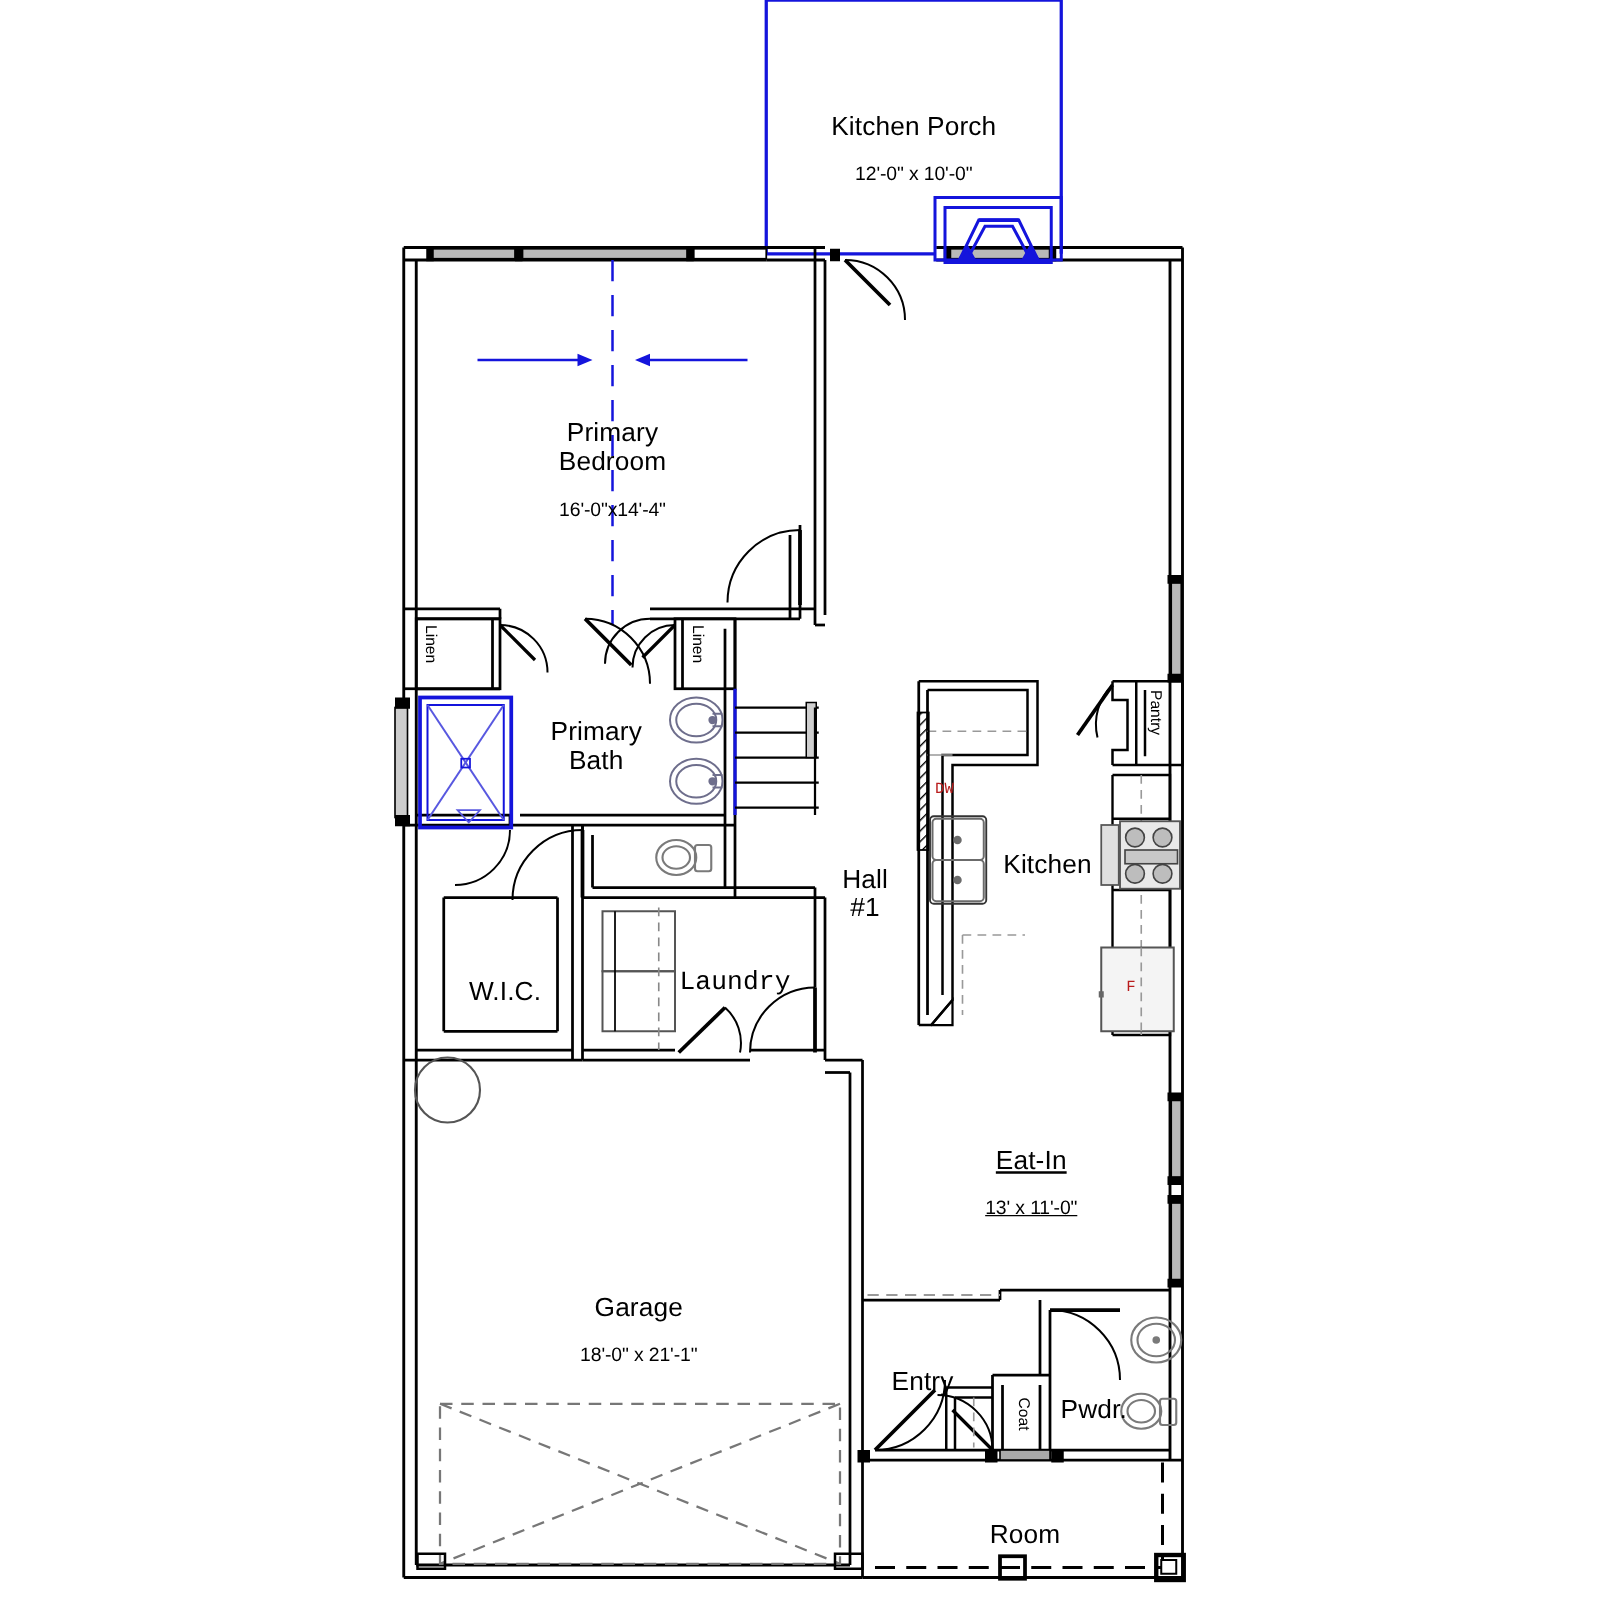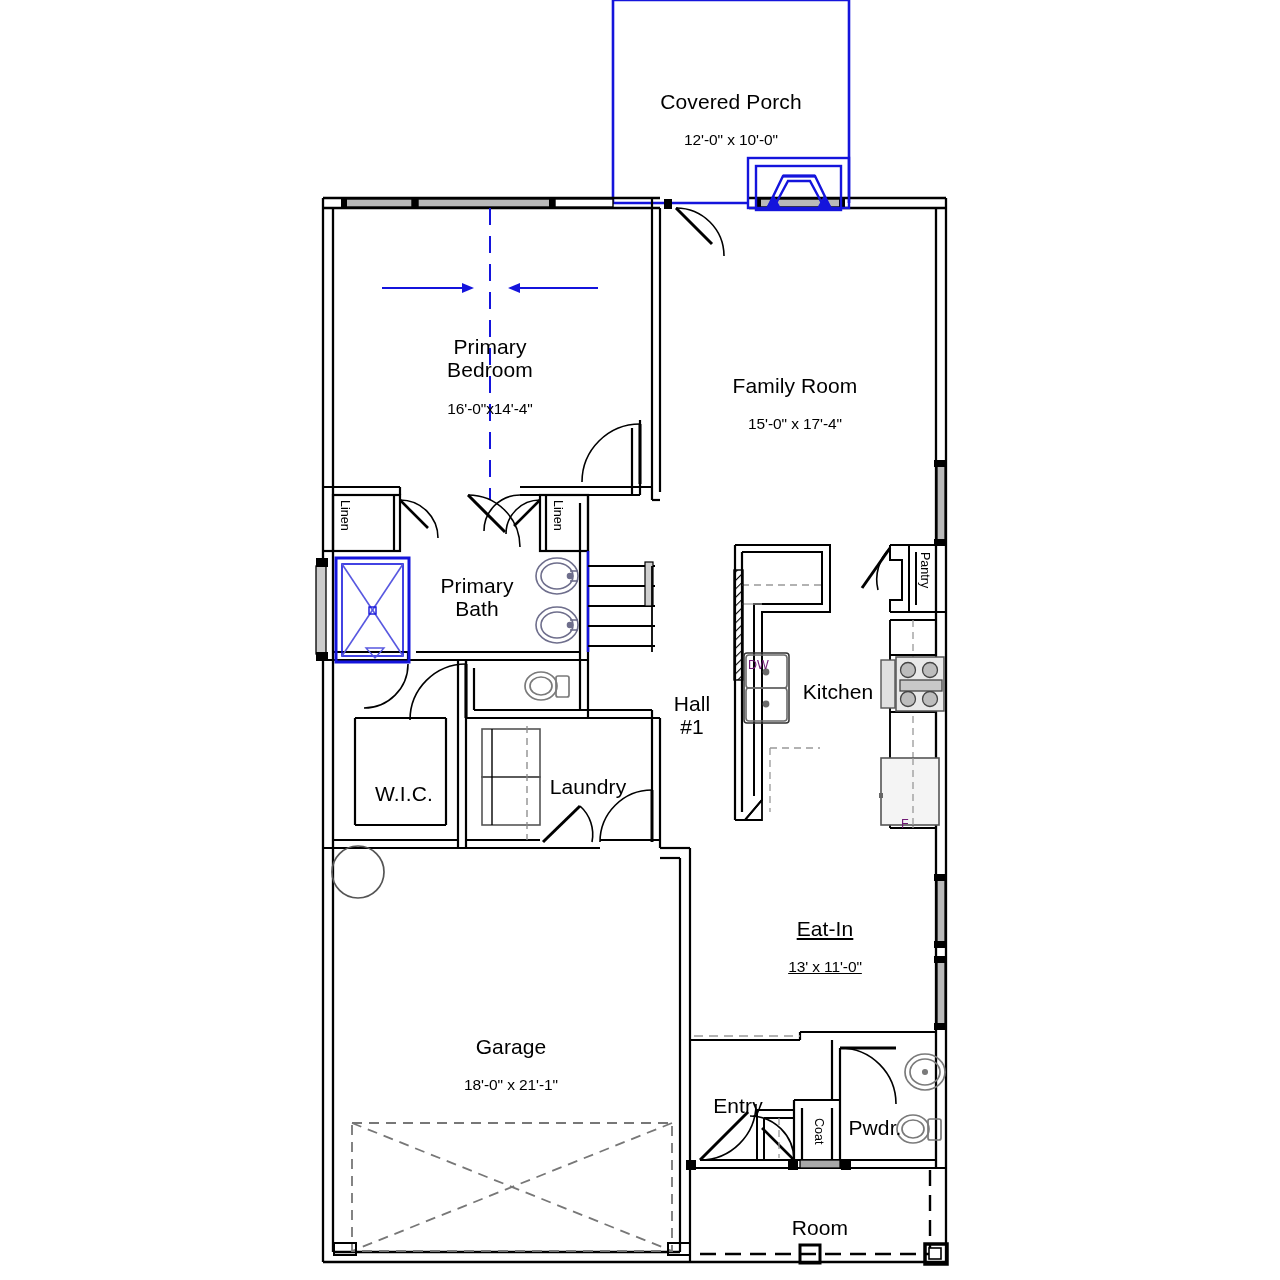"Covered Porch" div.rm-name { text: Covered -> Kitchen }
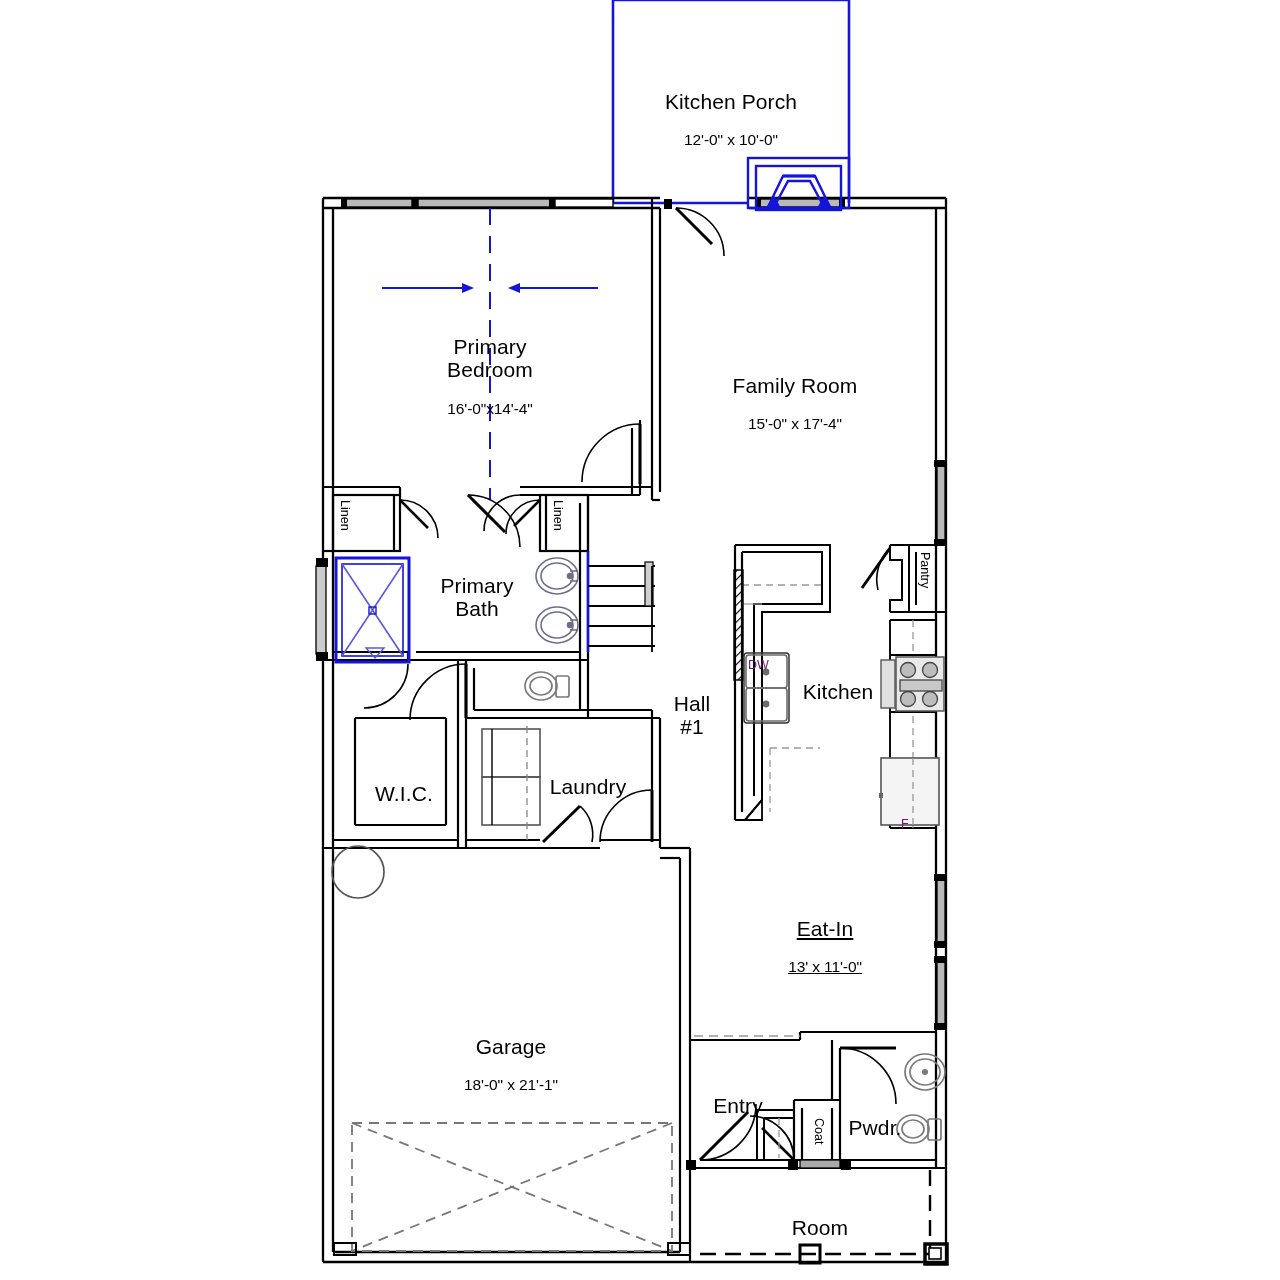"Family Room" div.rm-label { html: <div> <div>Family Room</div> <div>15'-0" x 17'-4"</div> </div> -> none }
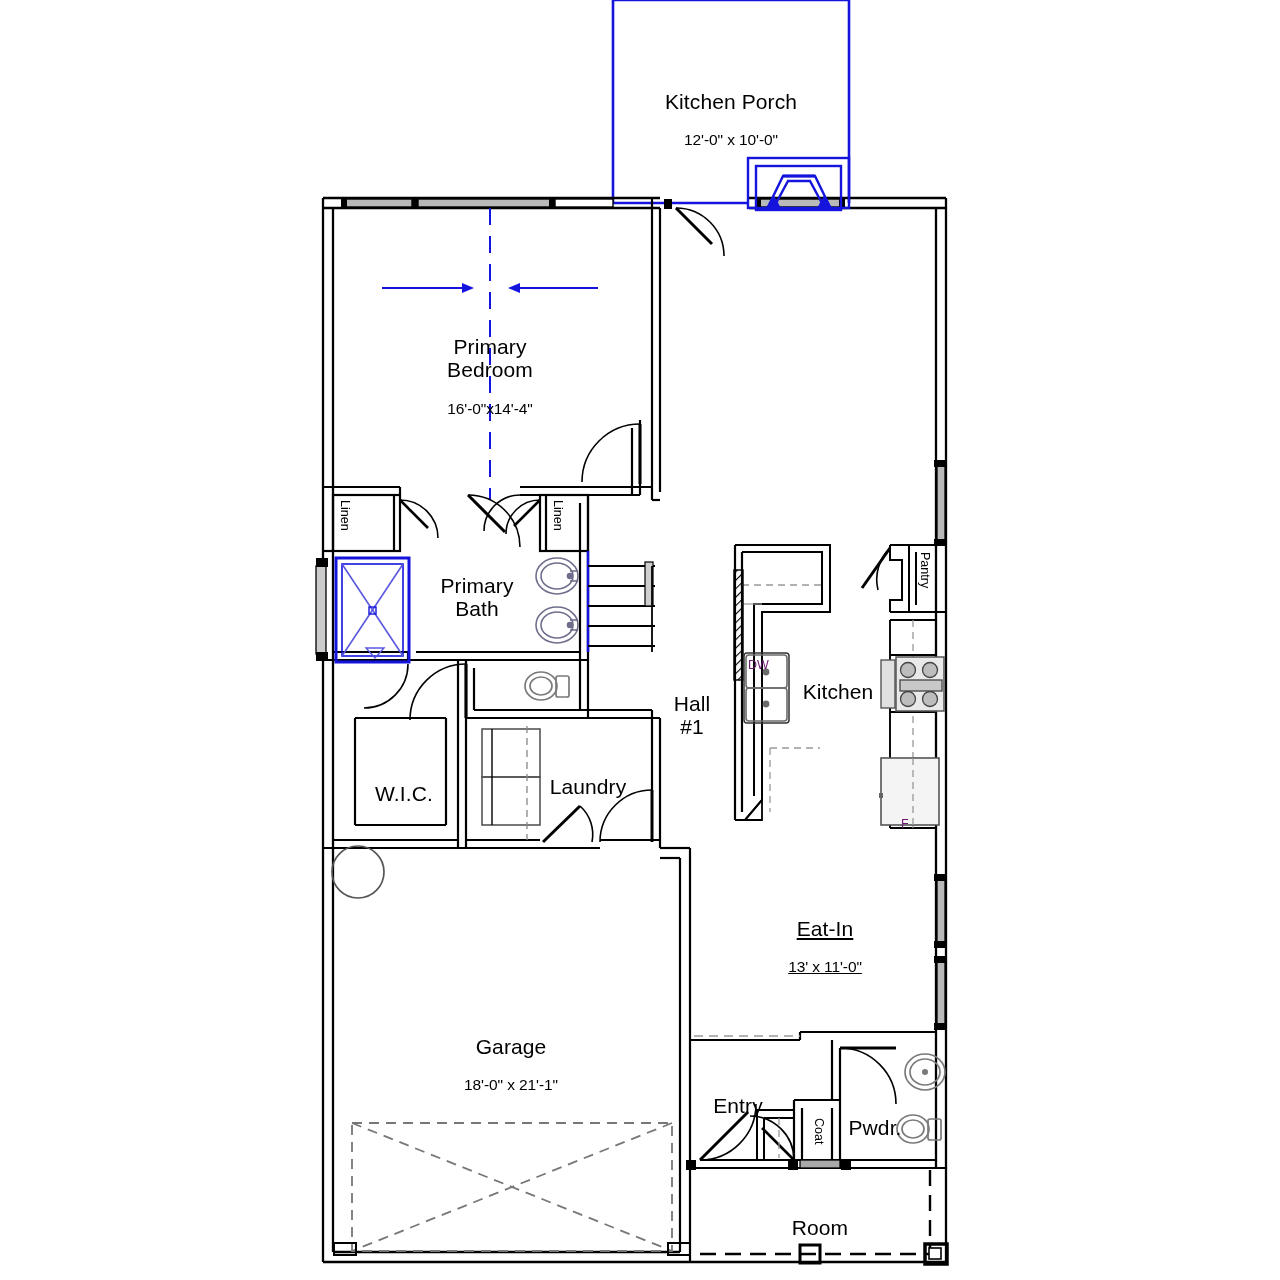"DW" .small-label { color: #701a75 -> #b91c1c; font-family: Liberation Sans, sans-serif -> Liberation Mono, monospace; margin-top: 34px -> none }
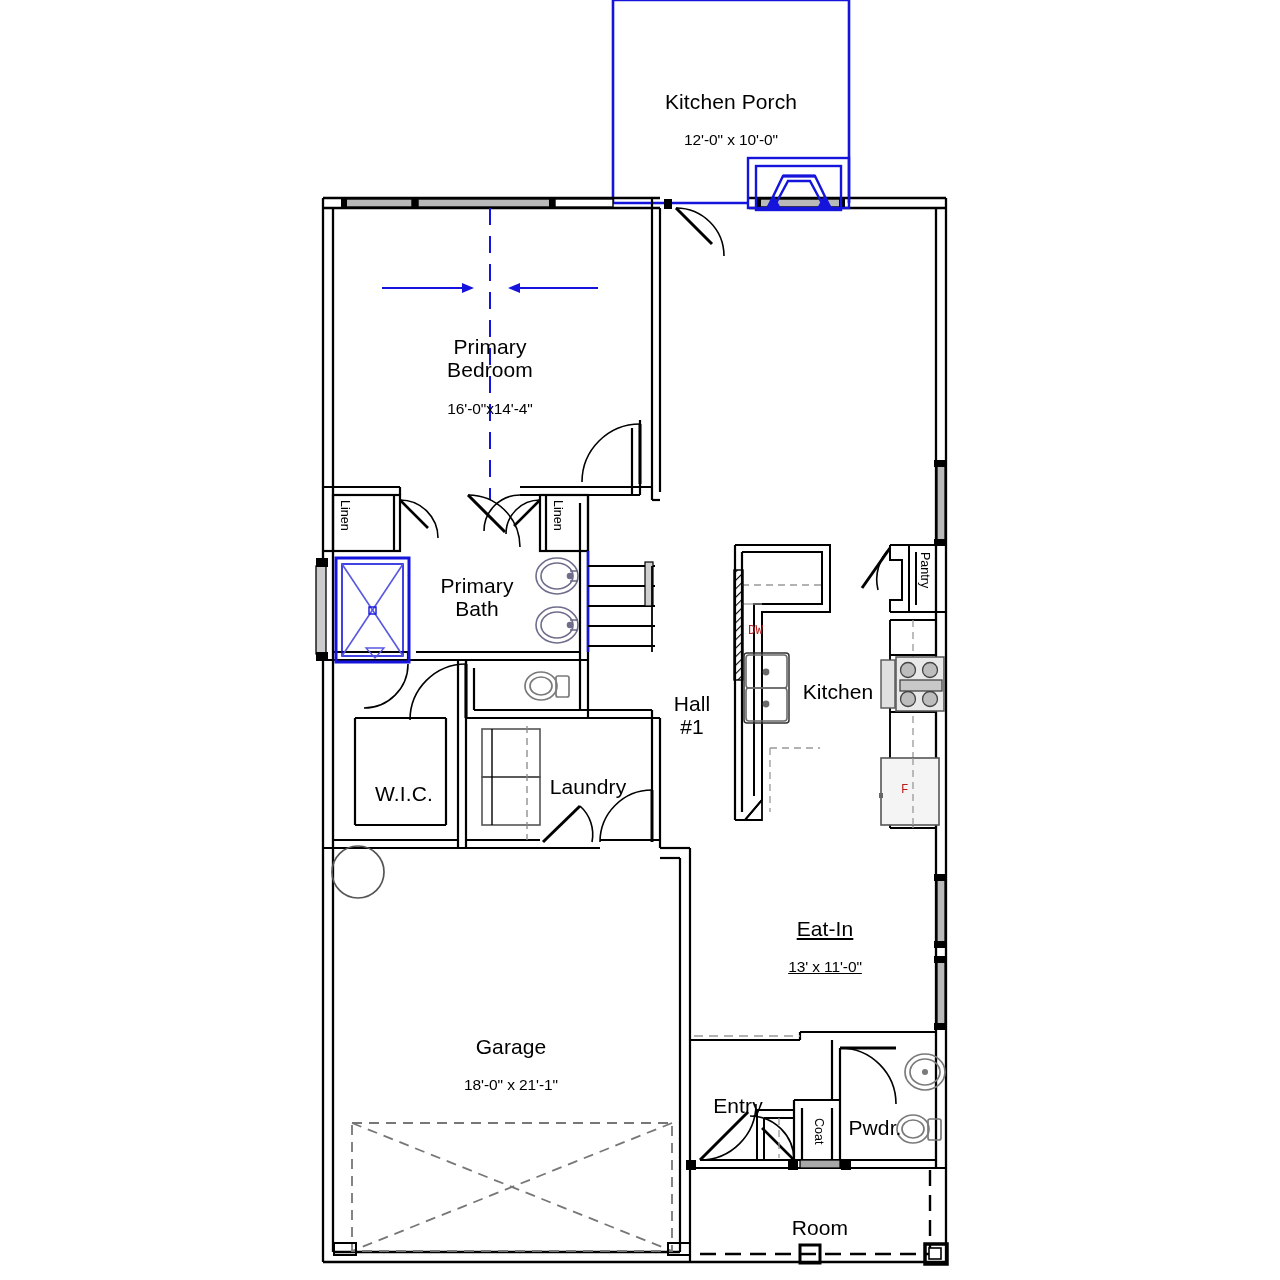"Laundry" div.rm-label { font-family: none -> Liberation Mono, monospace }
